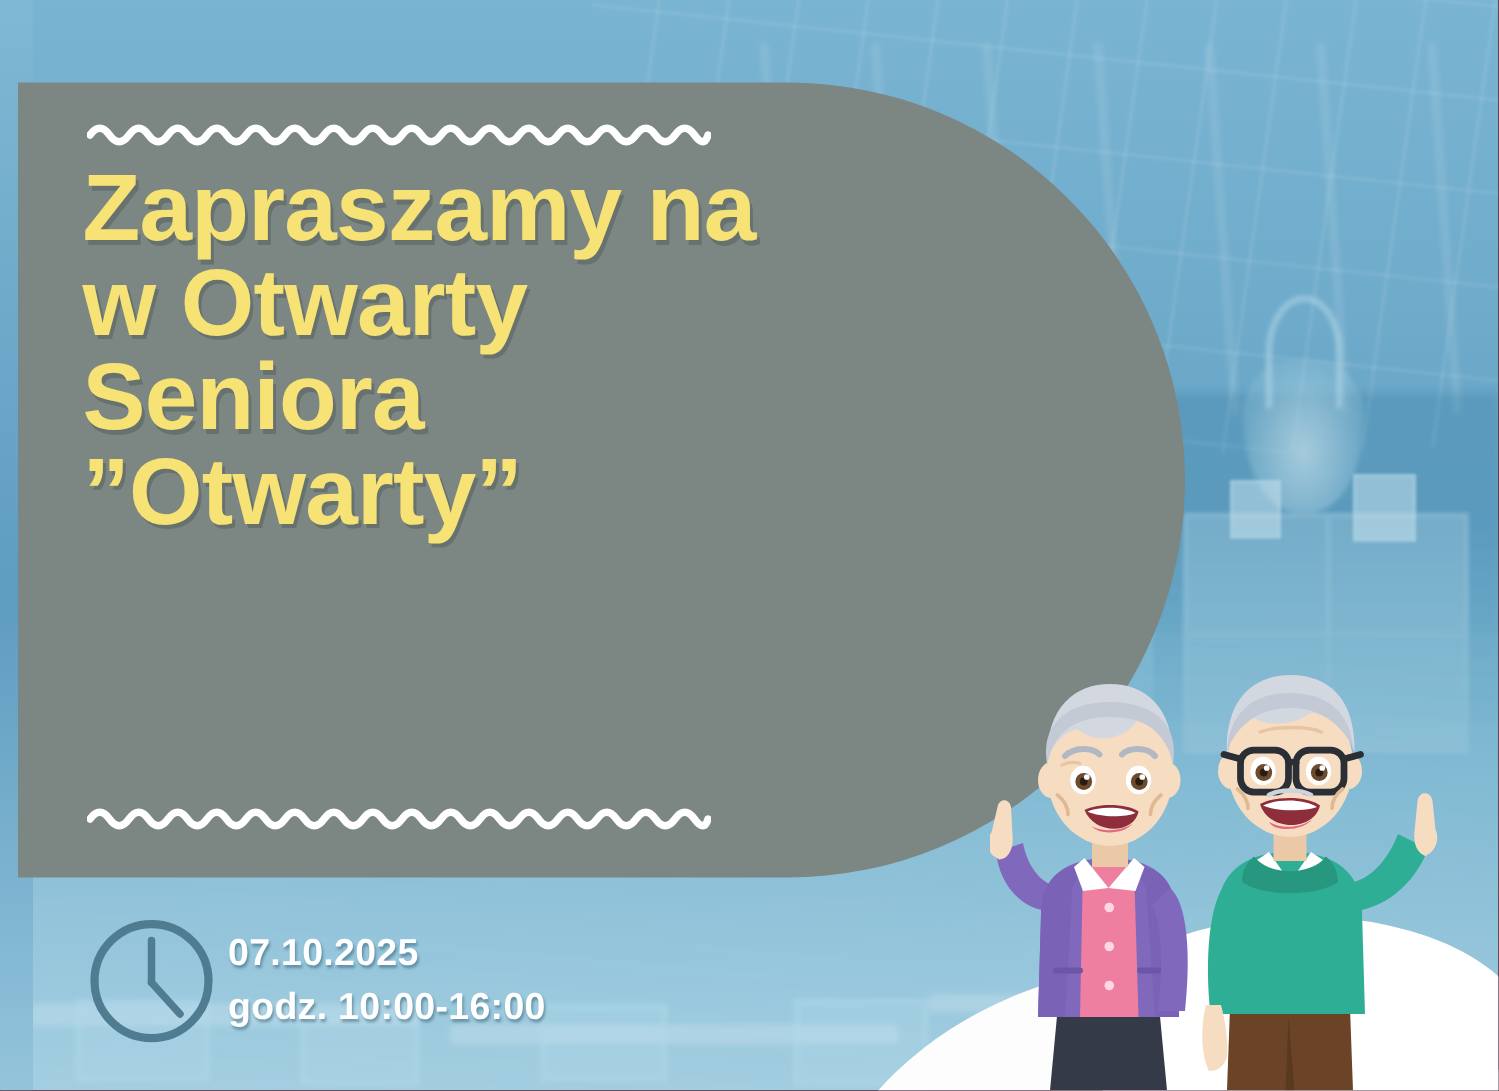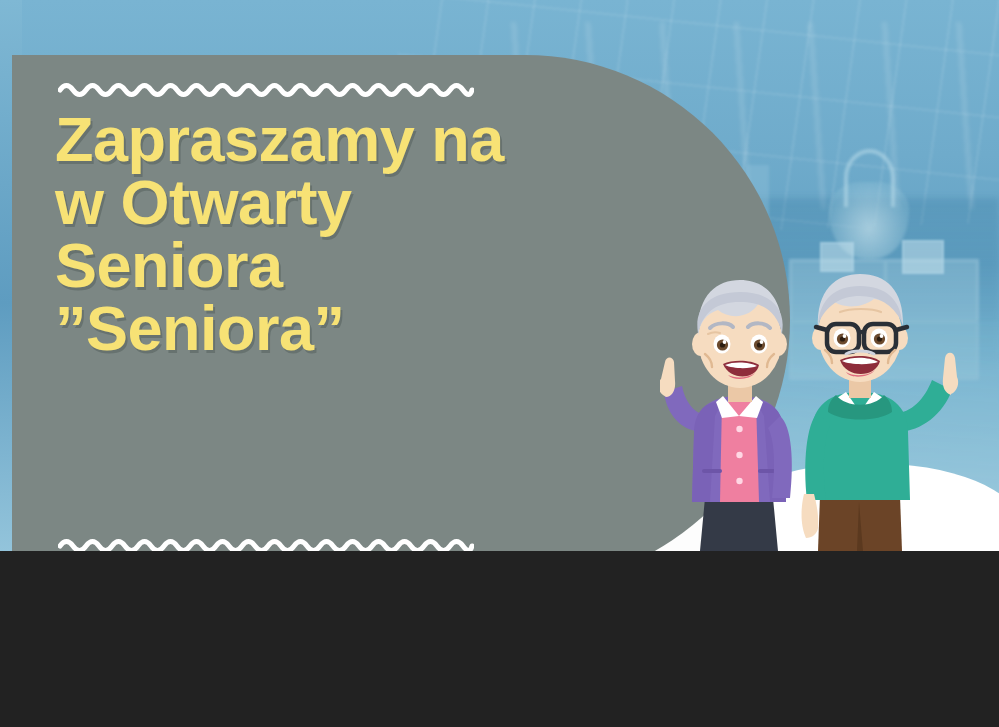"Zapraszamy na" .poster { height: 551px -> 727px }
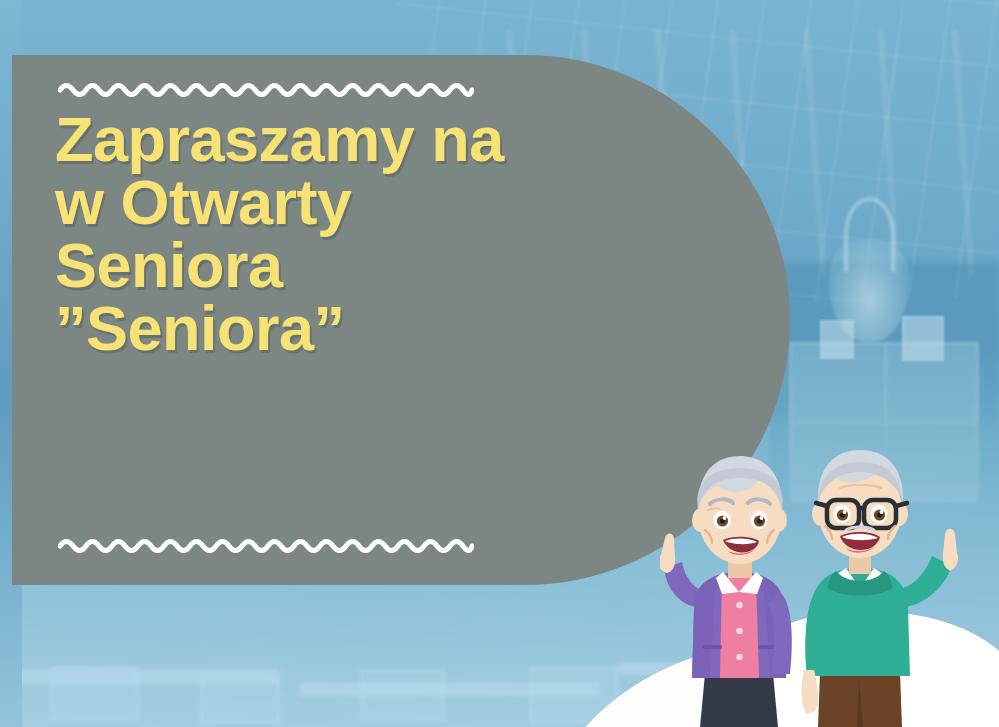"”Seniora”" span.ln { text: Seniora -> Otwarty }
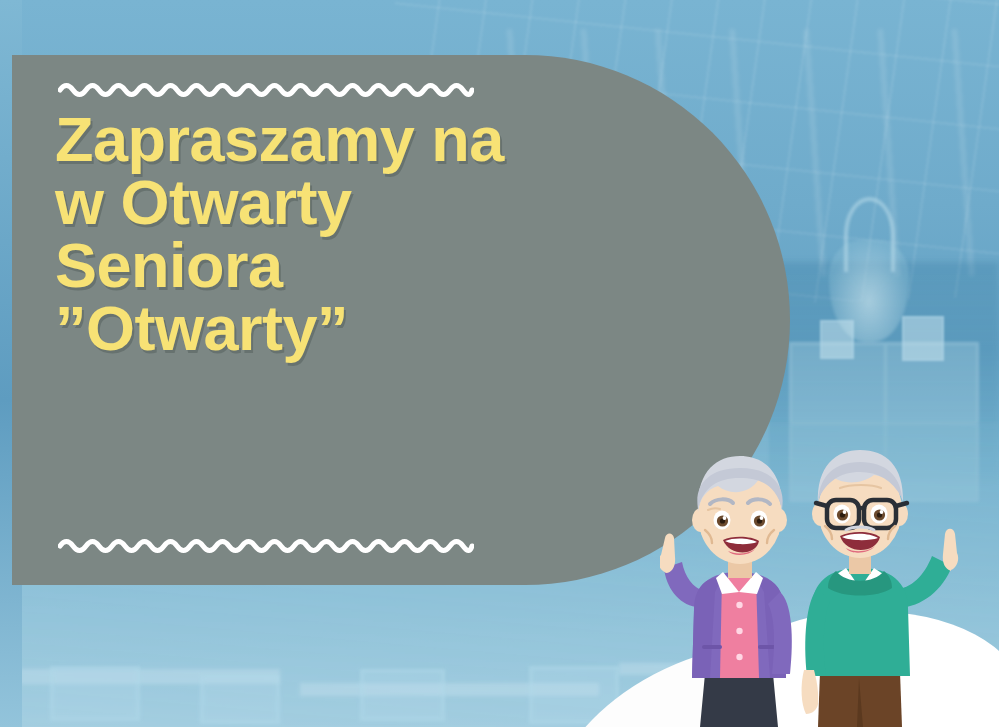"07.10.2025" div.datebox { html: none -> <div> <div> <svg> <circle></circle> <path></path> <path></path> </svg> </div> <div> <span>07.10.2025</span> <span>godz. 10:00-16:00</span> </div> </div> }
